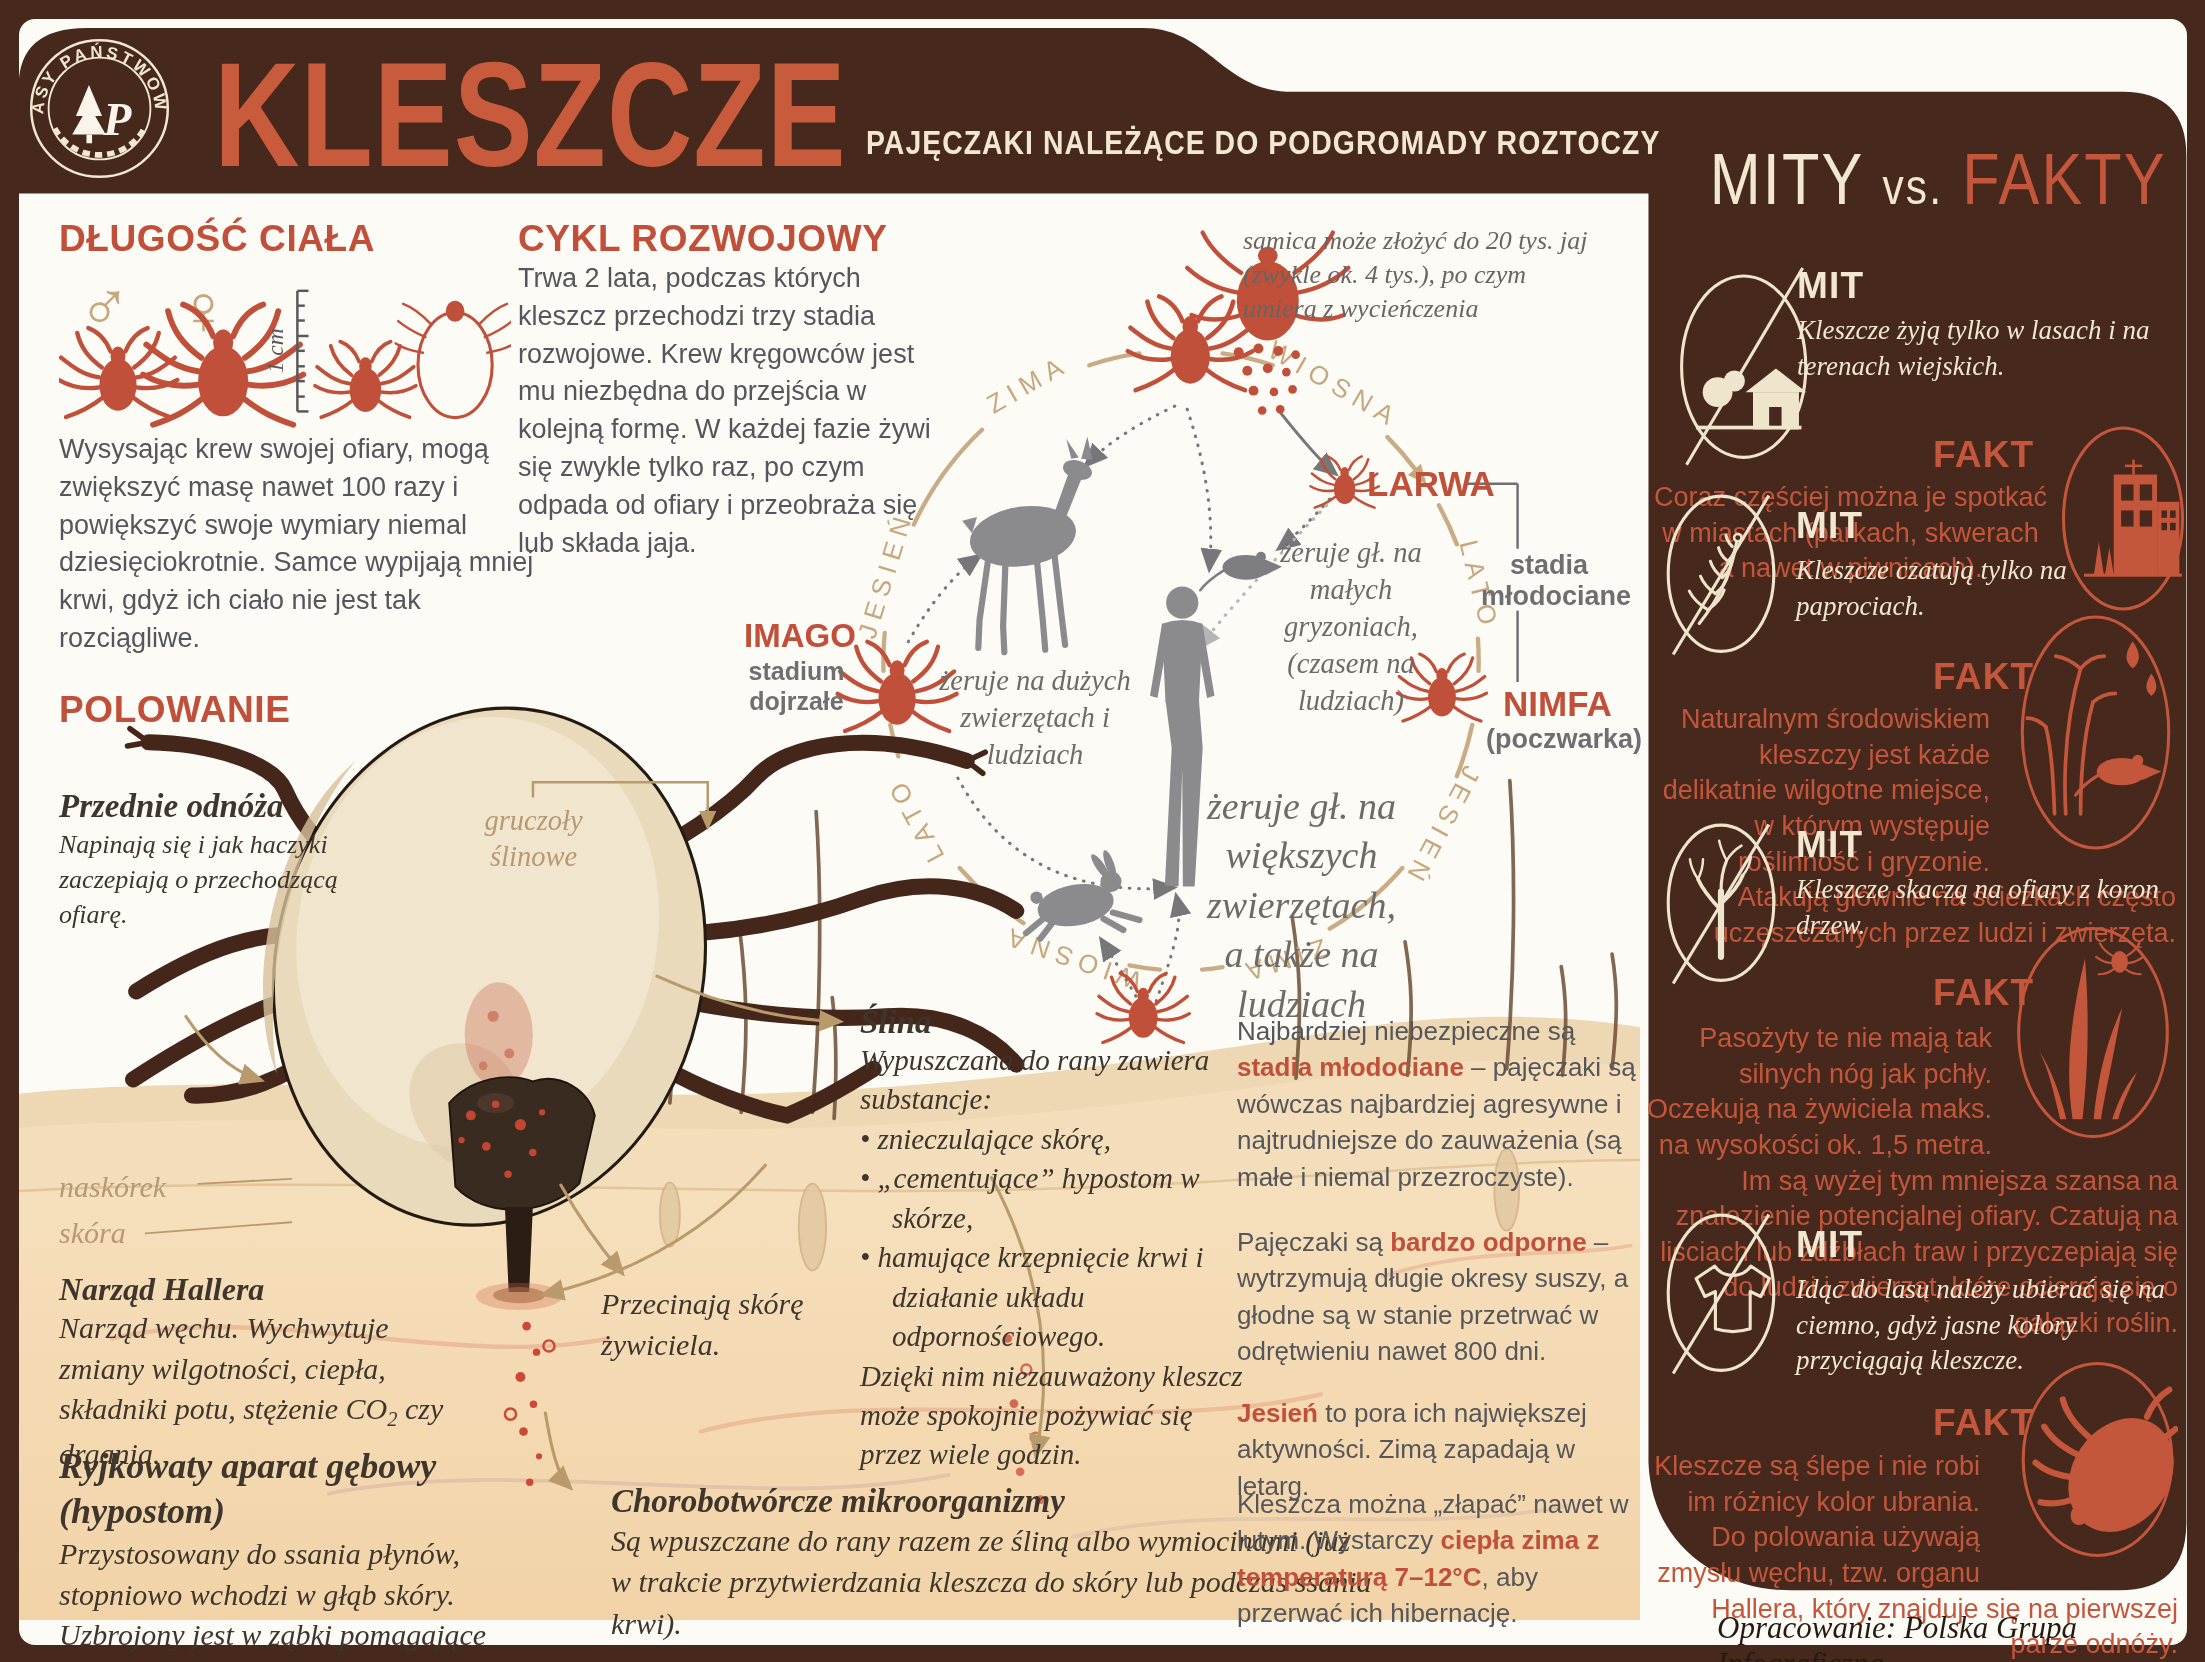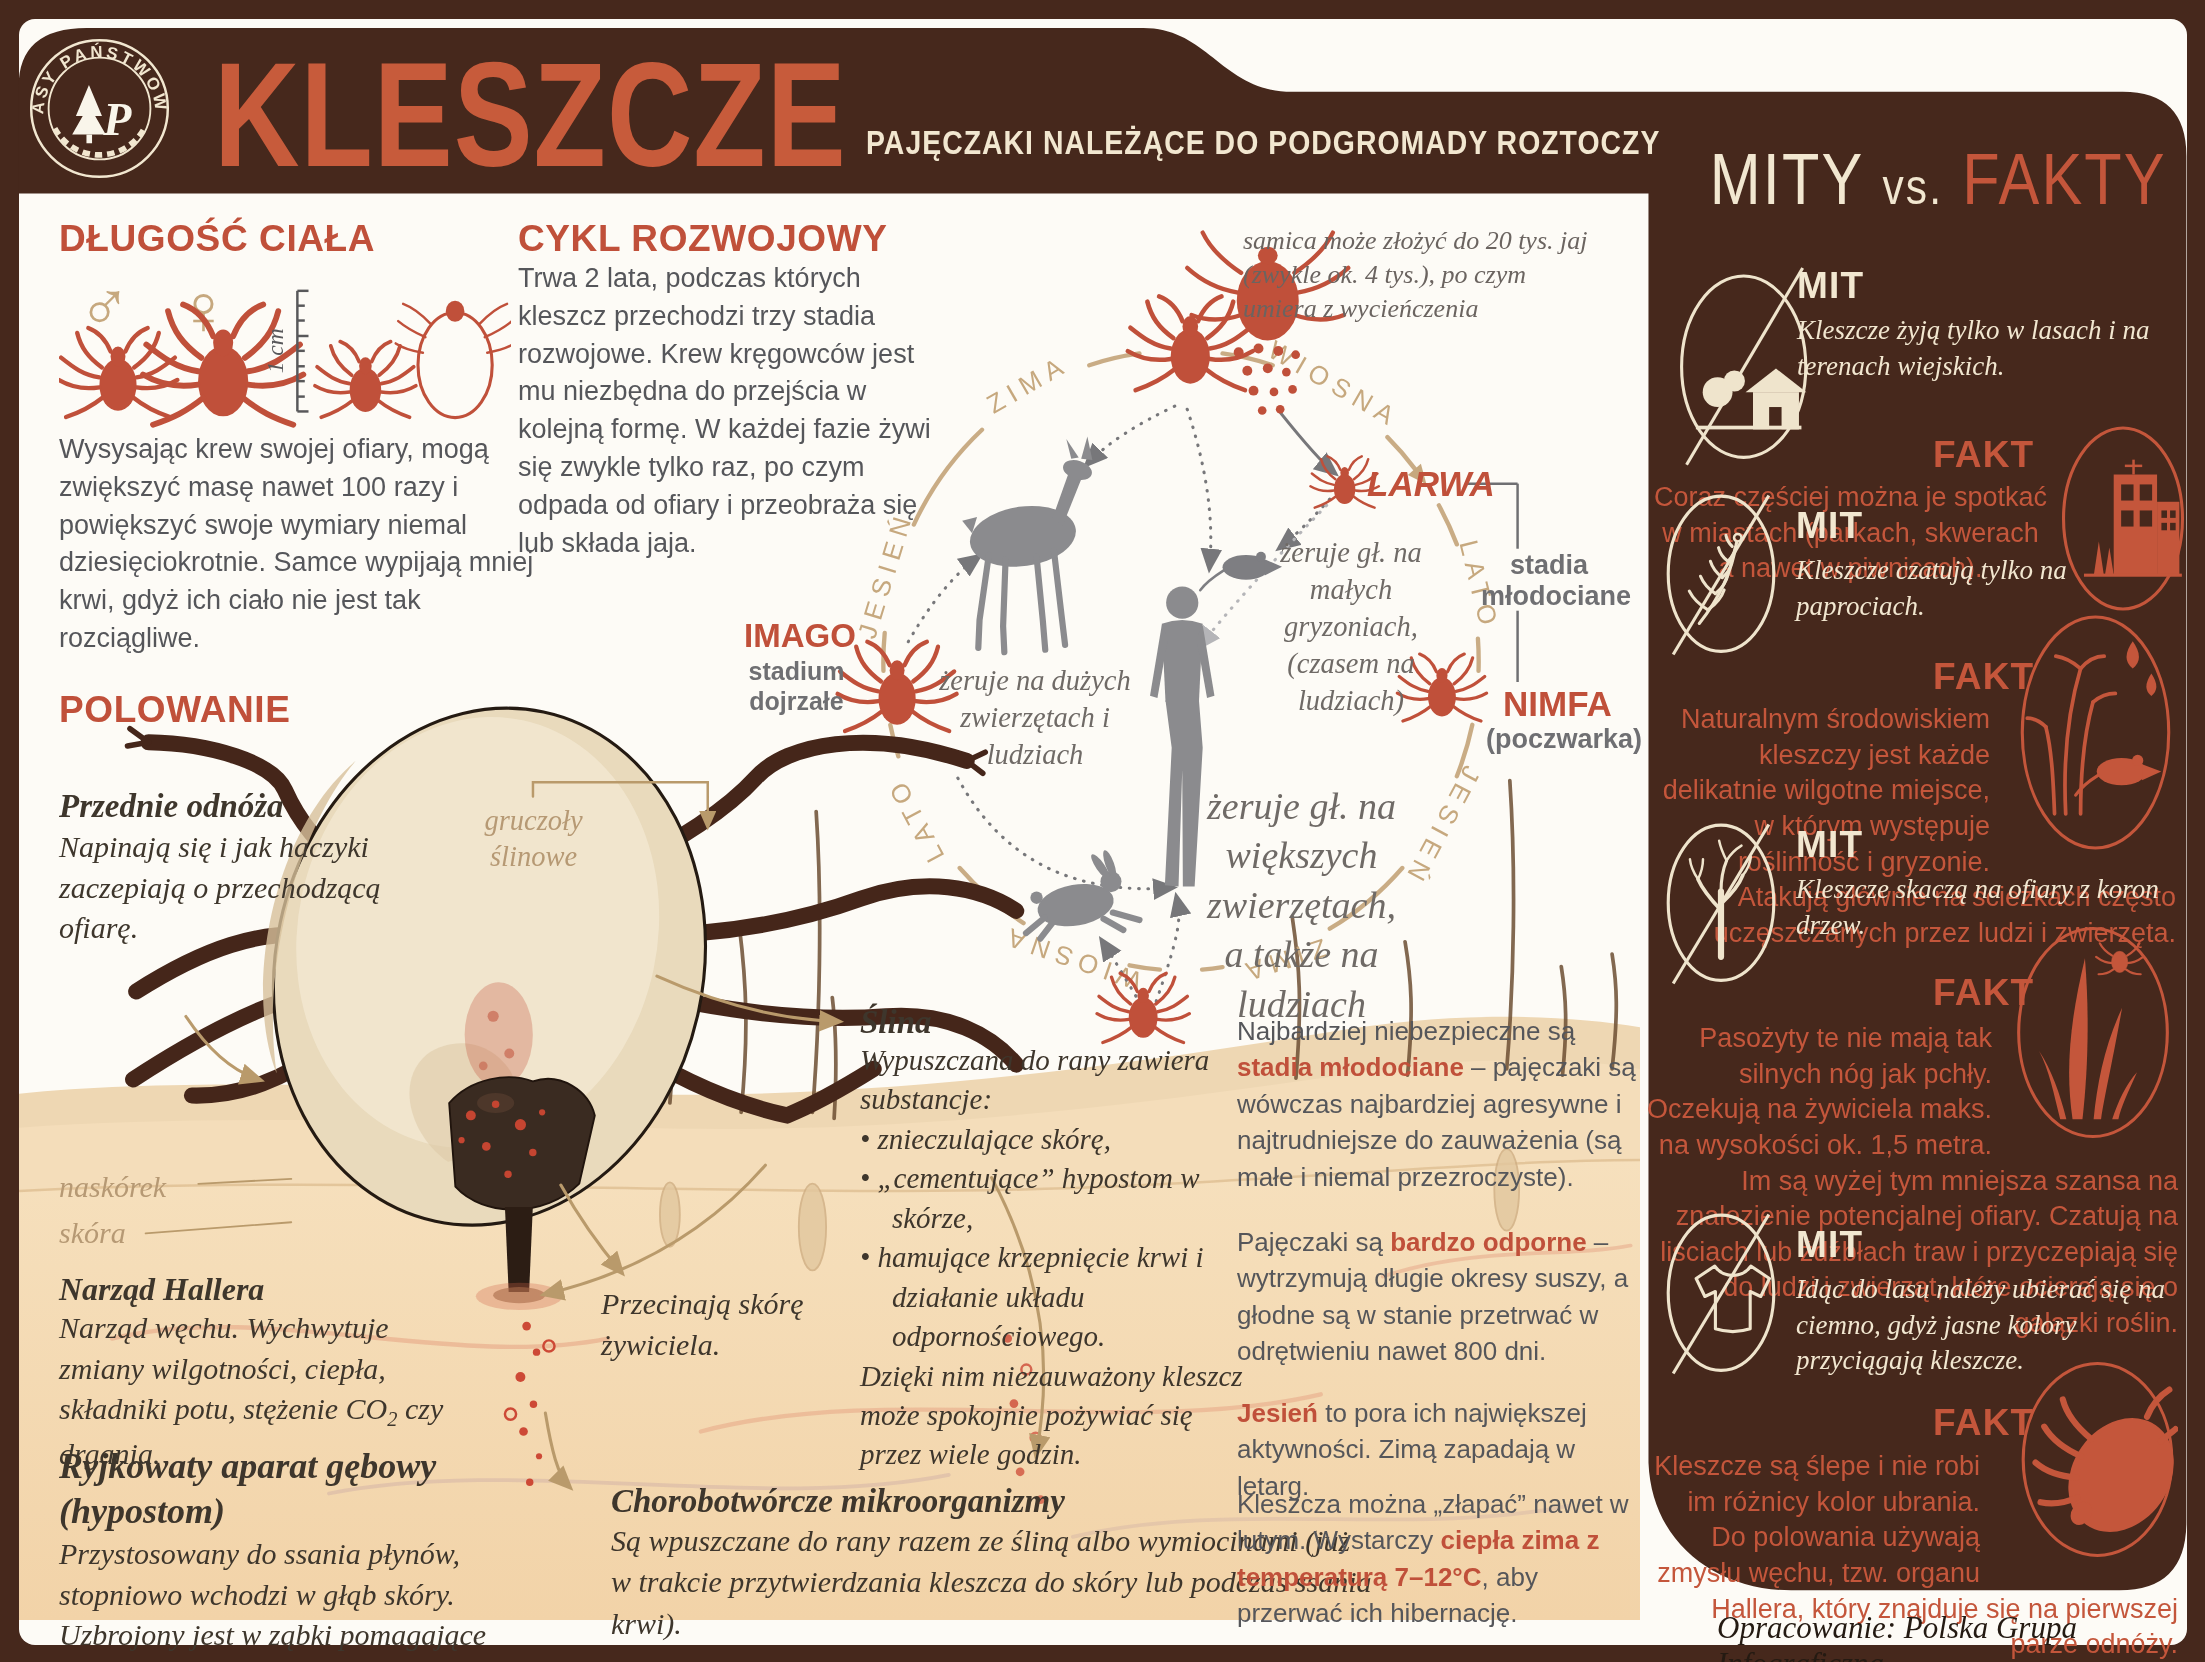"LARWA" div.abs { font-style: italic -> none }
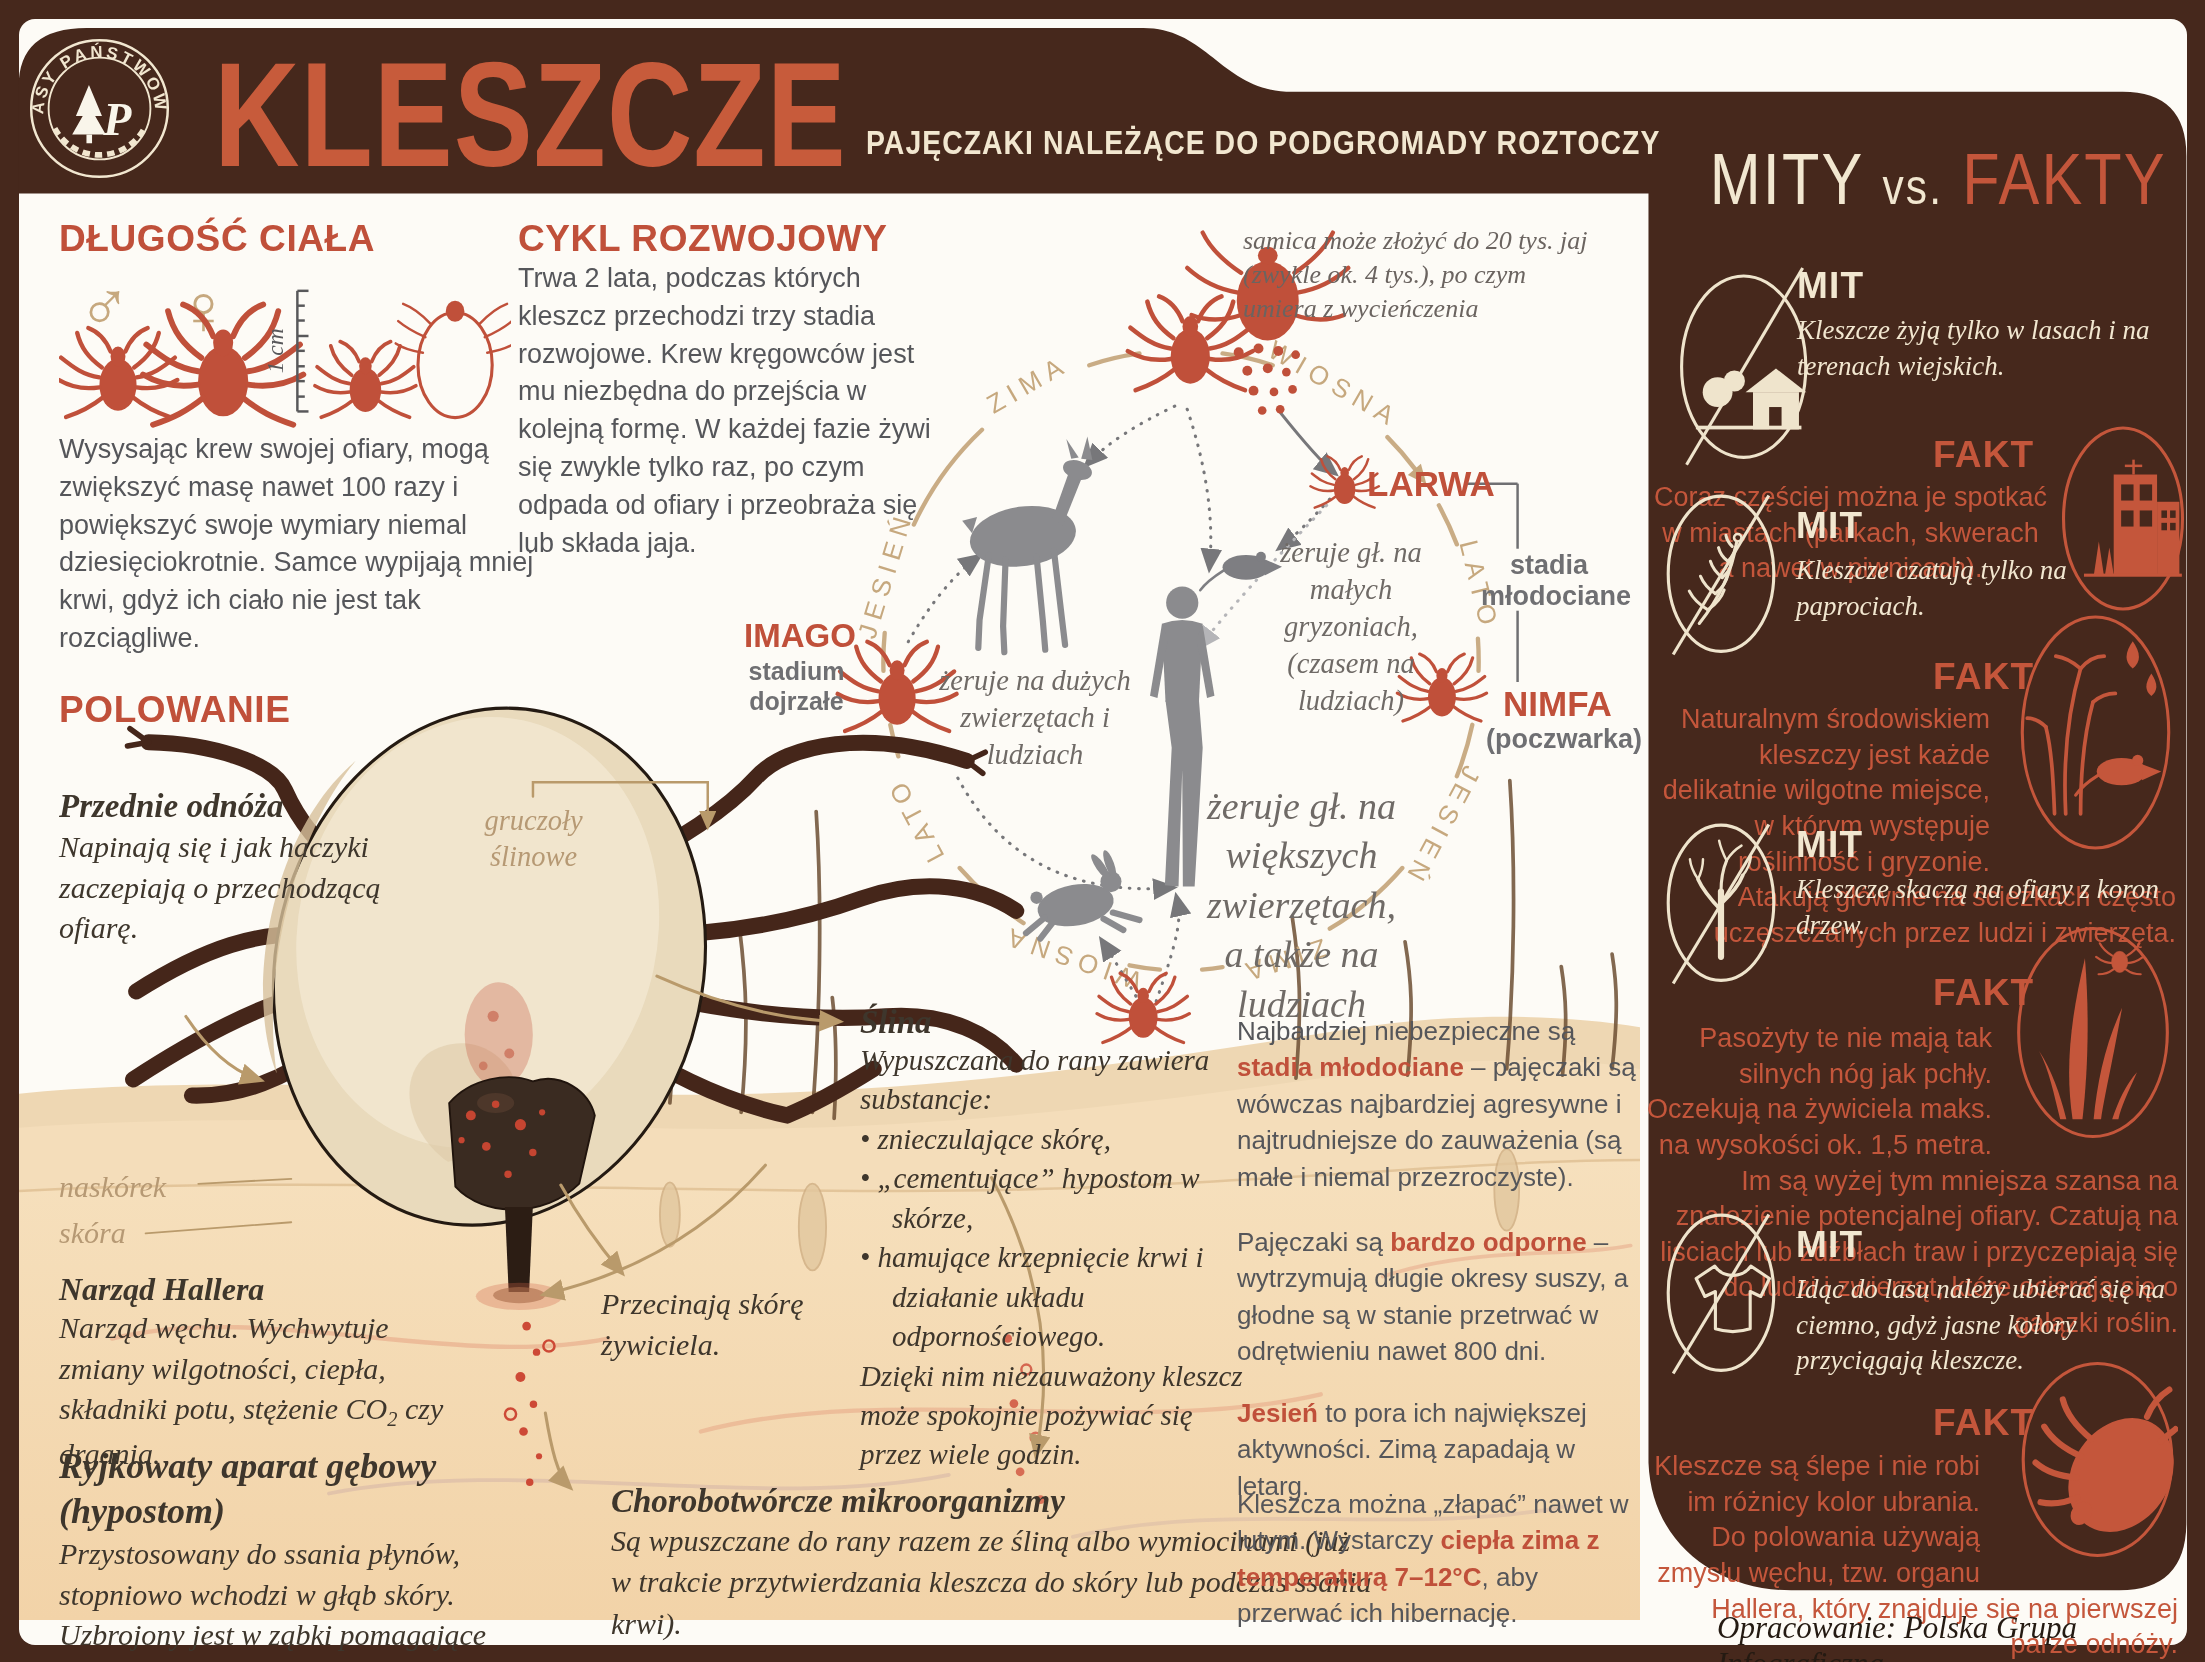"Napinają się i jak haczyki" div.serif-i { font-size: 30px -> 26px }
